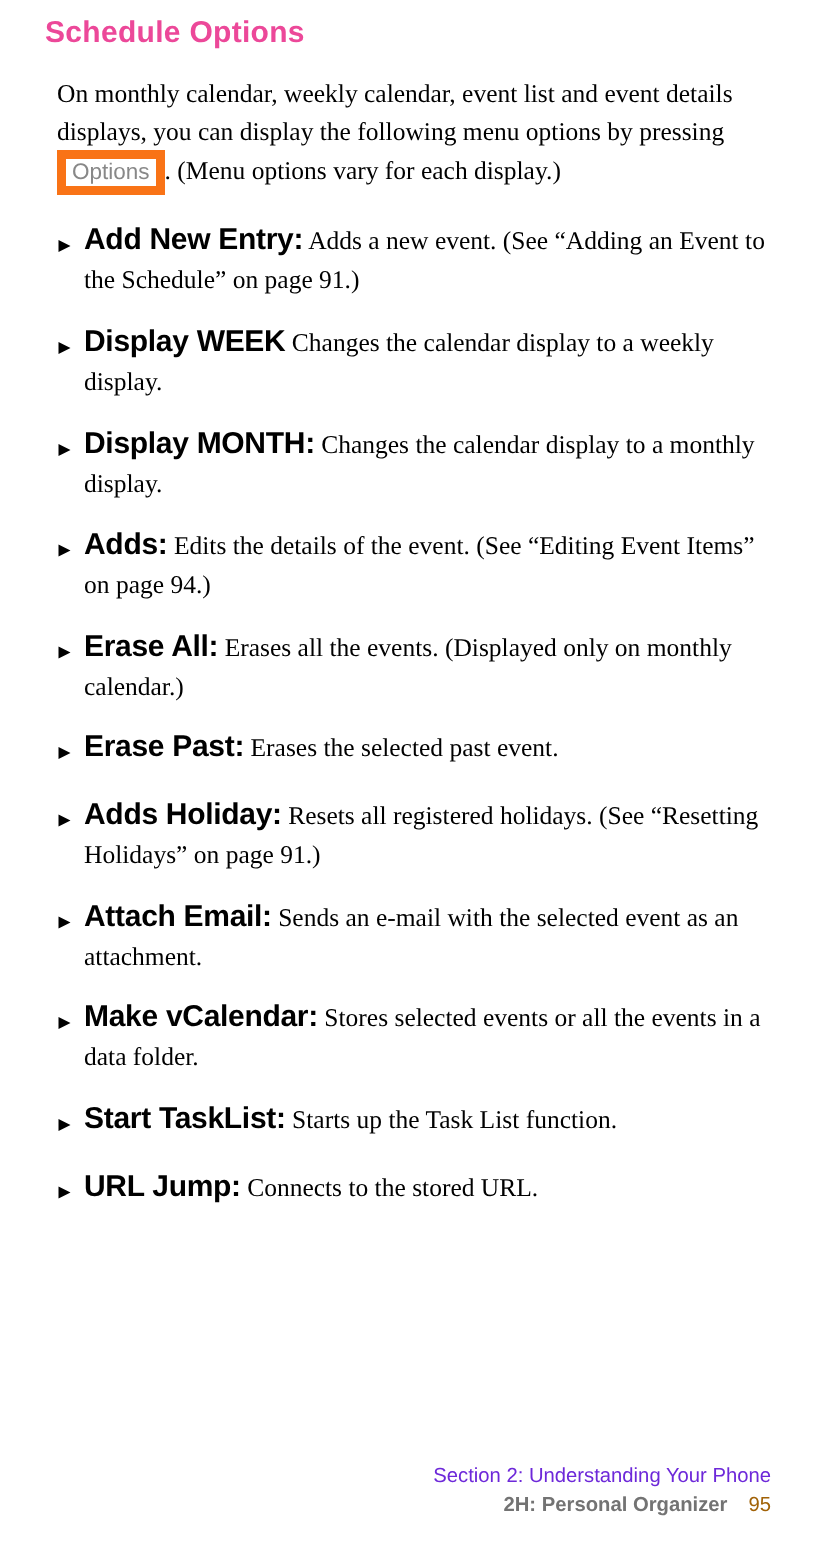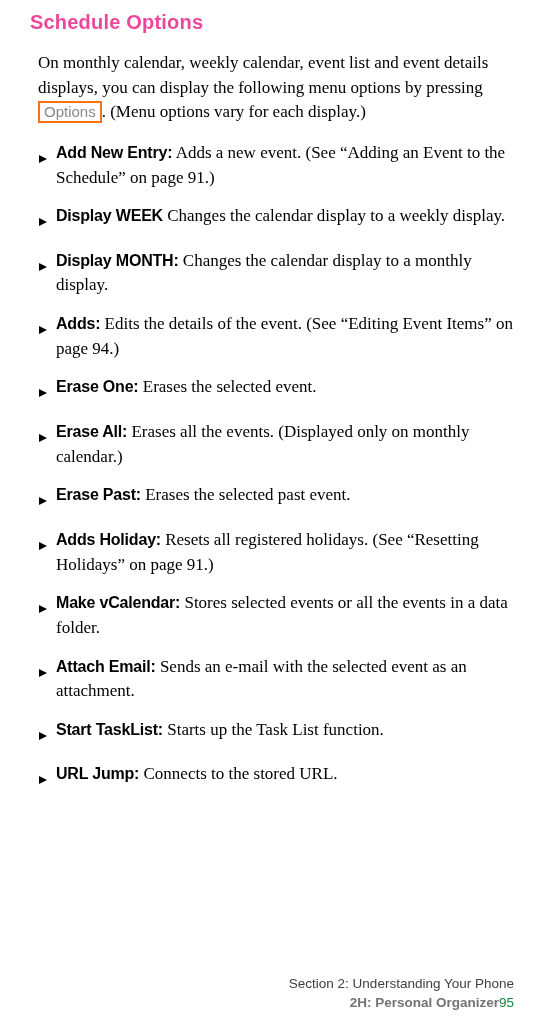"Options" .options-box { border: 2px solid #f97316 -> 6px solid #f97316 }
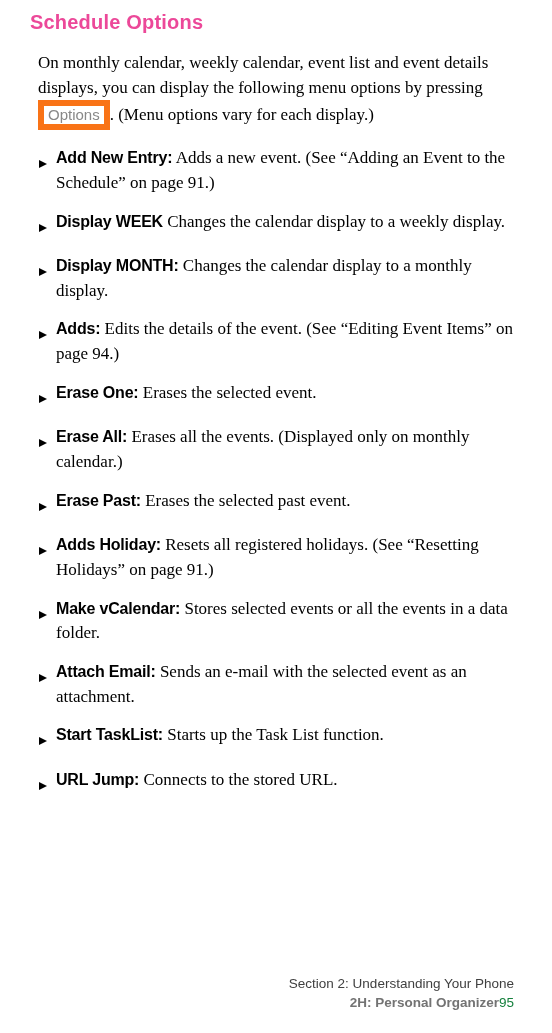"Add New Entry:" .bold-lead { font-size: 16px -> 20px }
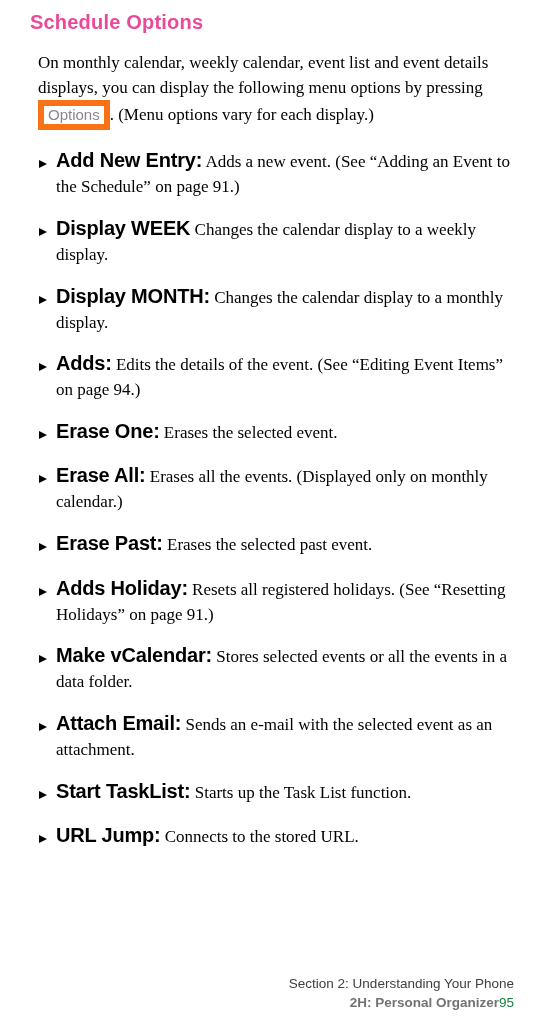"Erase One: Erases the selected" li { html: <li> <span><svg> <polygon></polygon> </svg></span> <span><span>Erase One:</span><span> Erases the selected event.</span></span> </li> -> none }
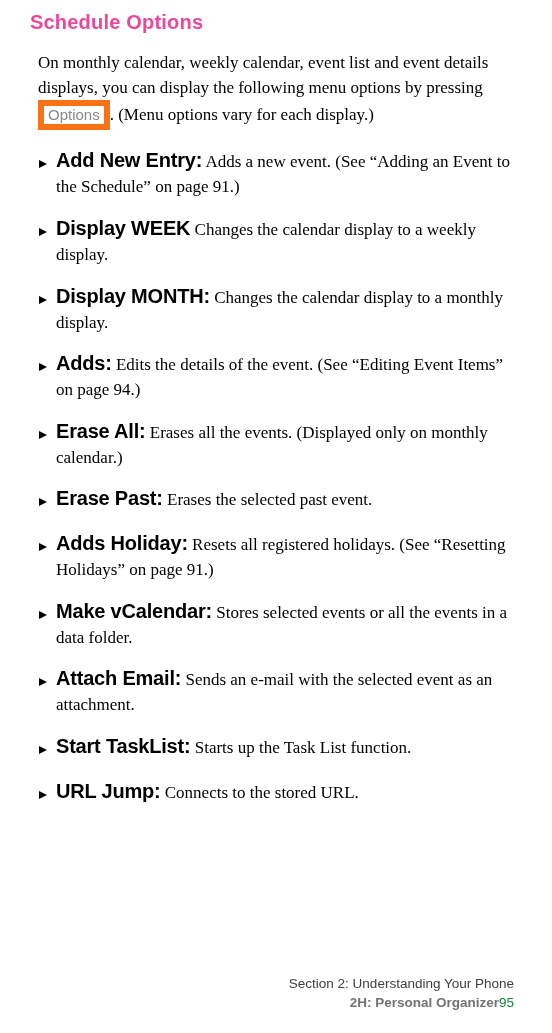"Make vCalendar: Stores selected events" li { order: before "Attach Email: Sends an e-mail" -> after "Attach Email: Sends an e-mail" }
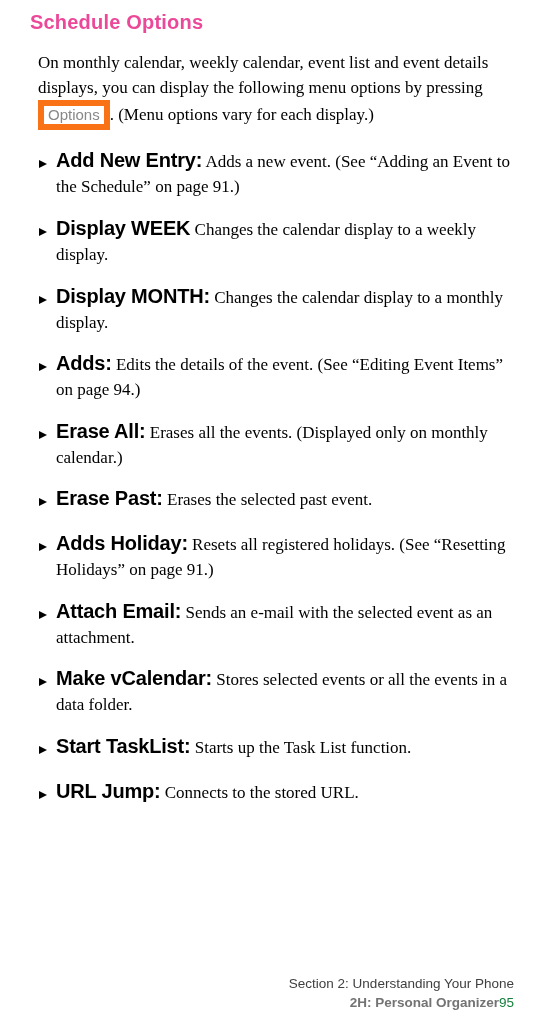"Section 2: Understanding Your Phone" .footer-line1 { color: #404040 -> #6d28d9 }
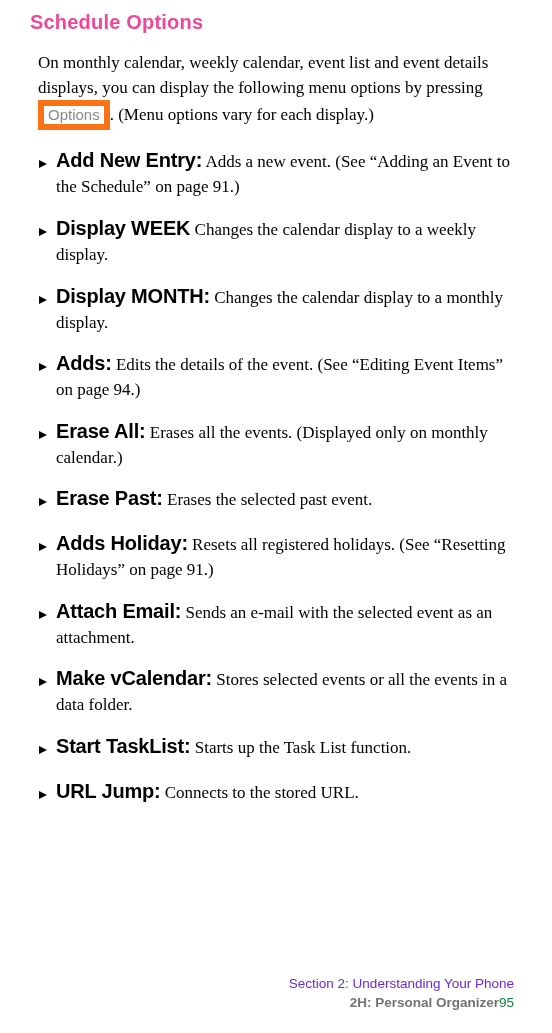"95" .footer-page { color: #15803d -> #a16207; margin-left: none -> 14px }
